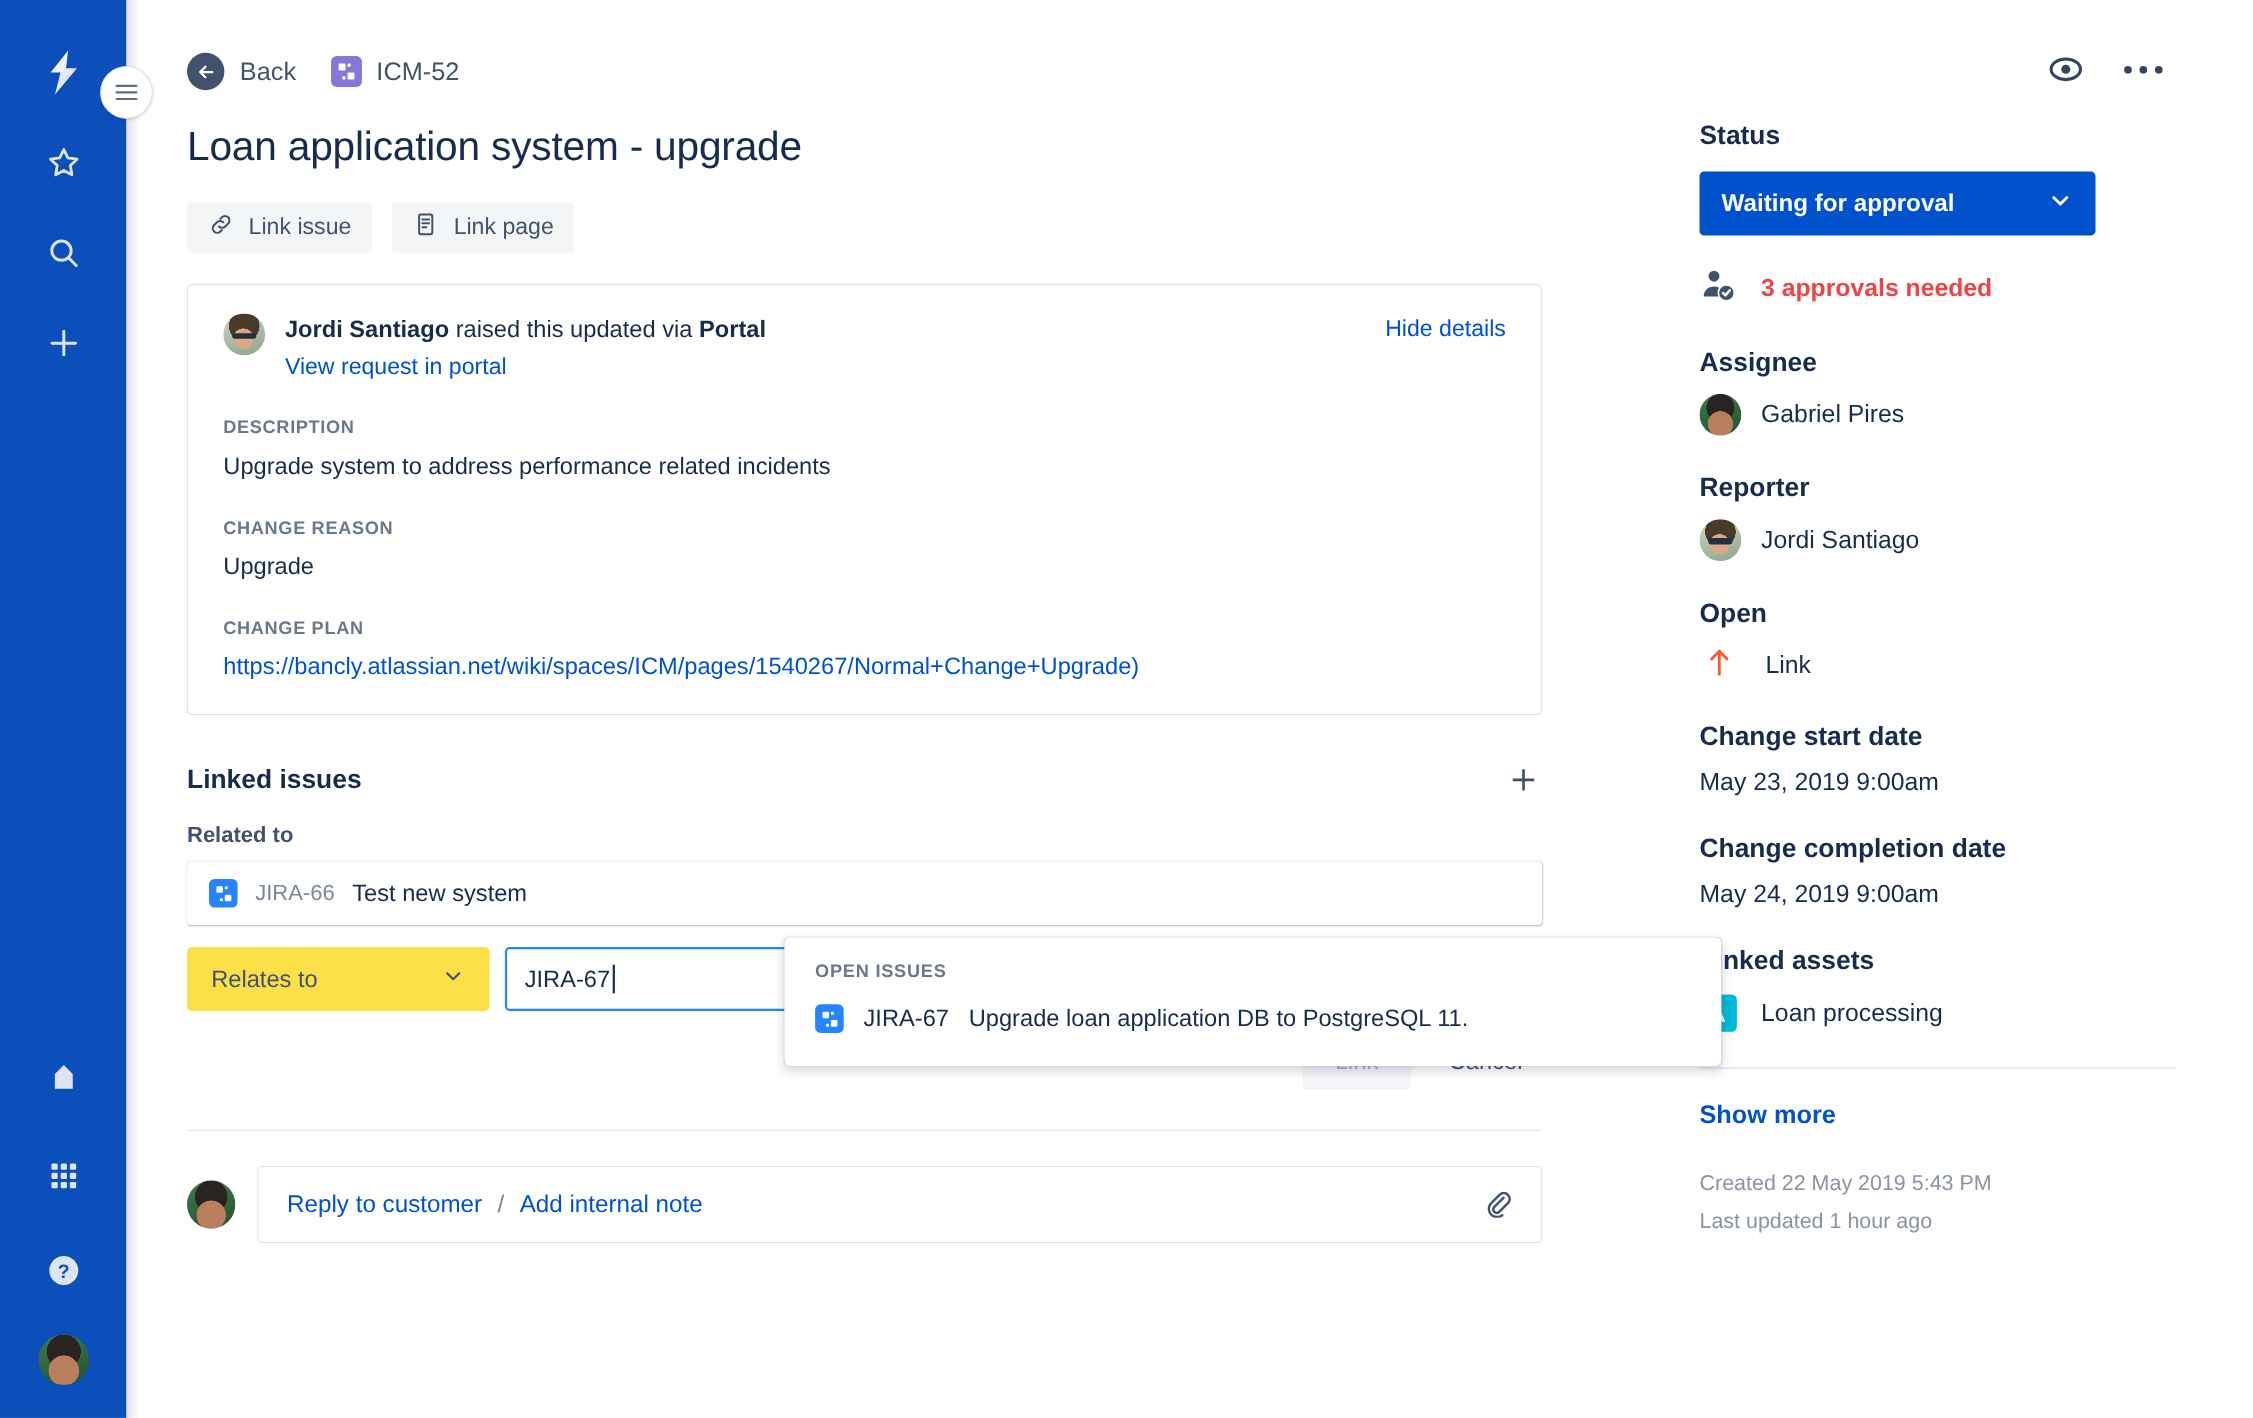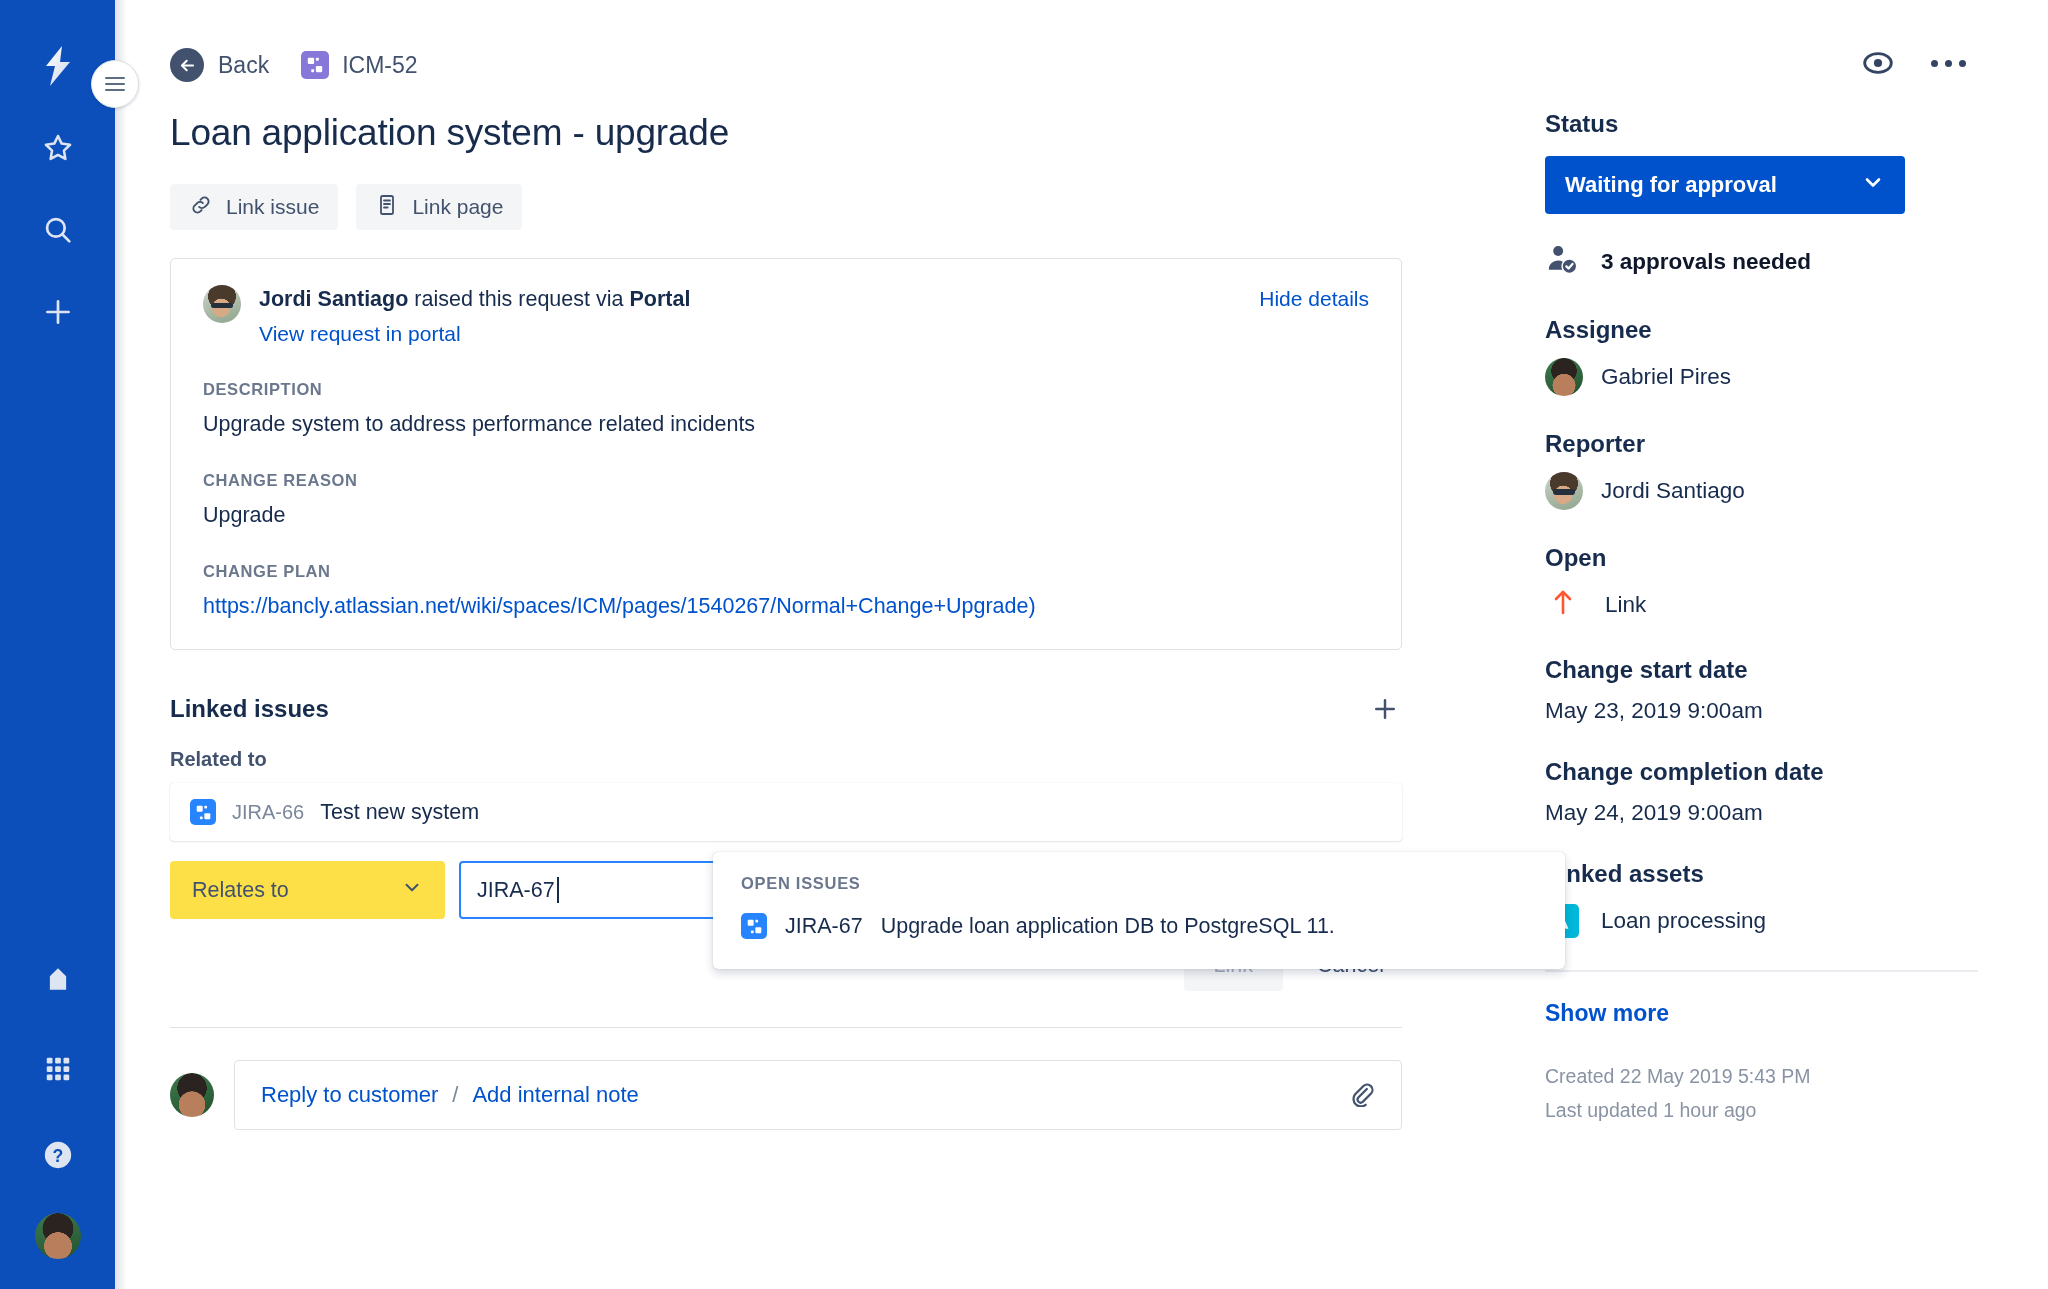"3 approvals needed" .approvals span { color: #0f172a -> #ef4444 }
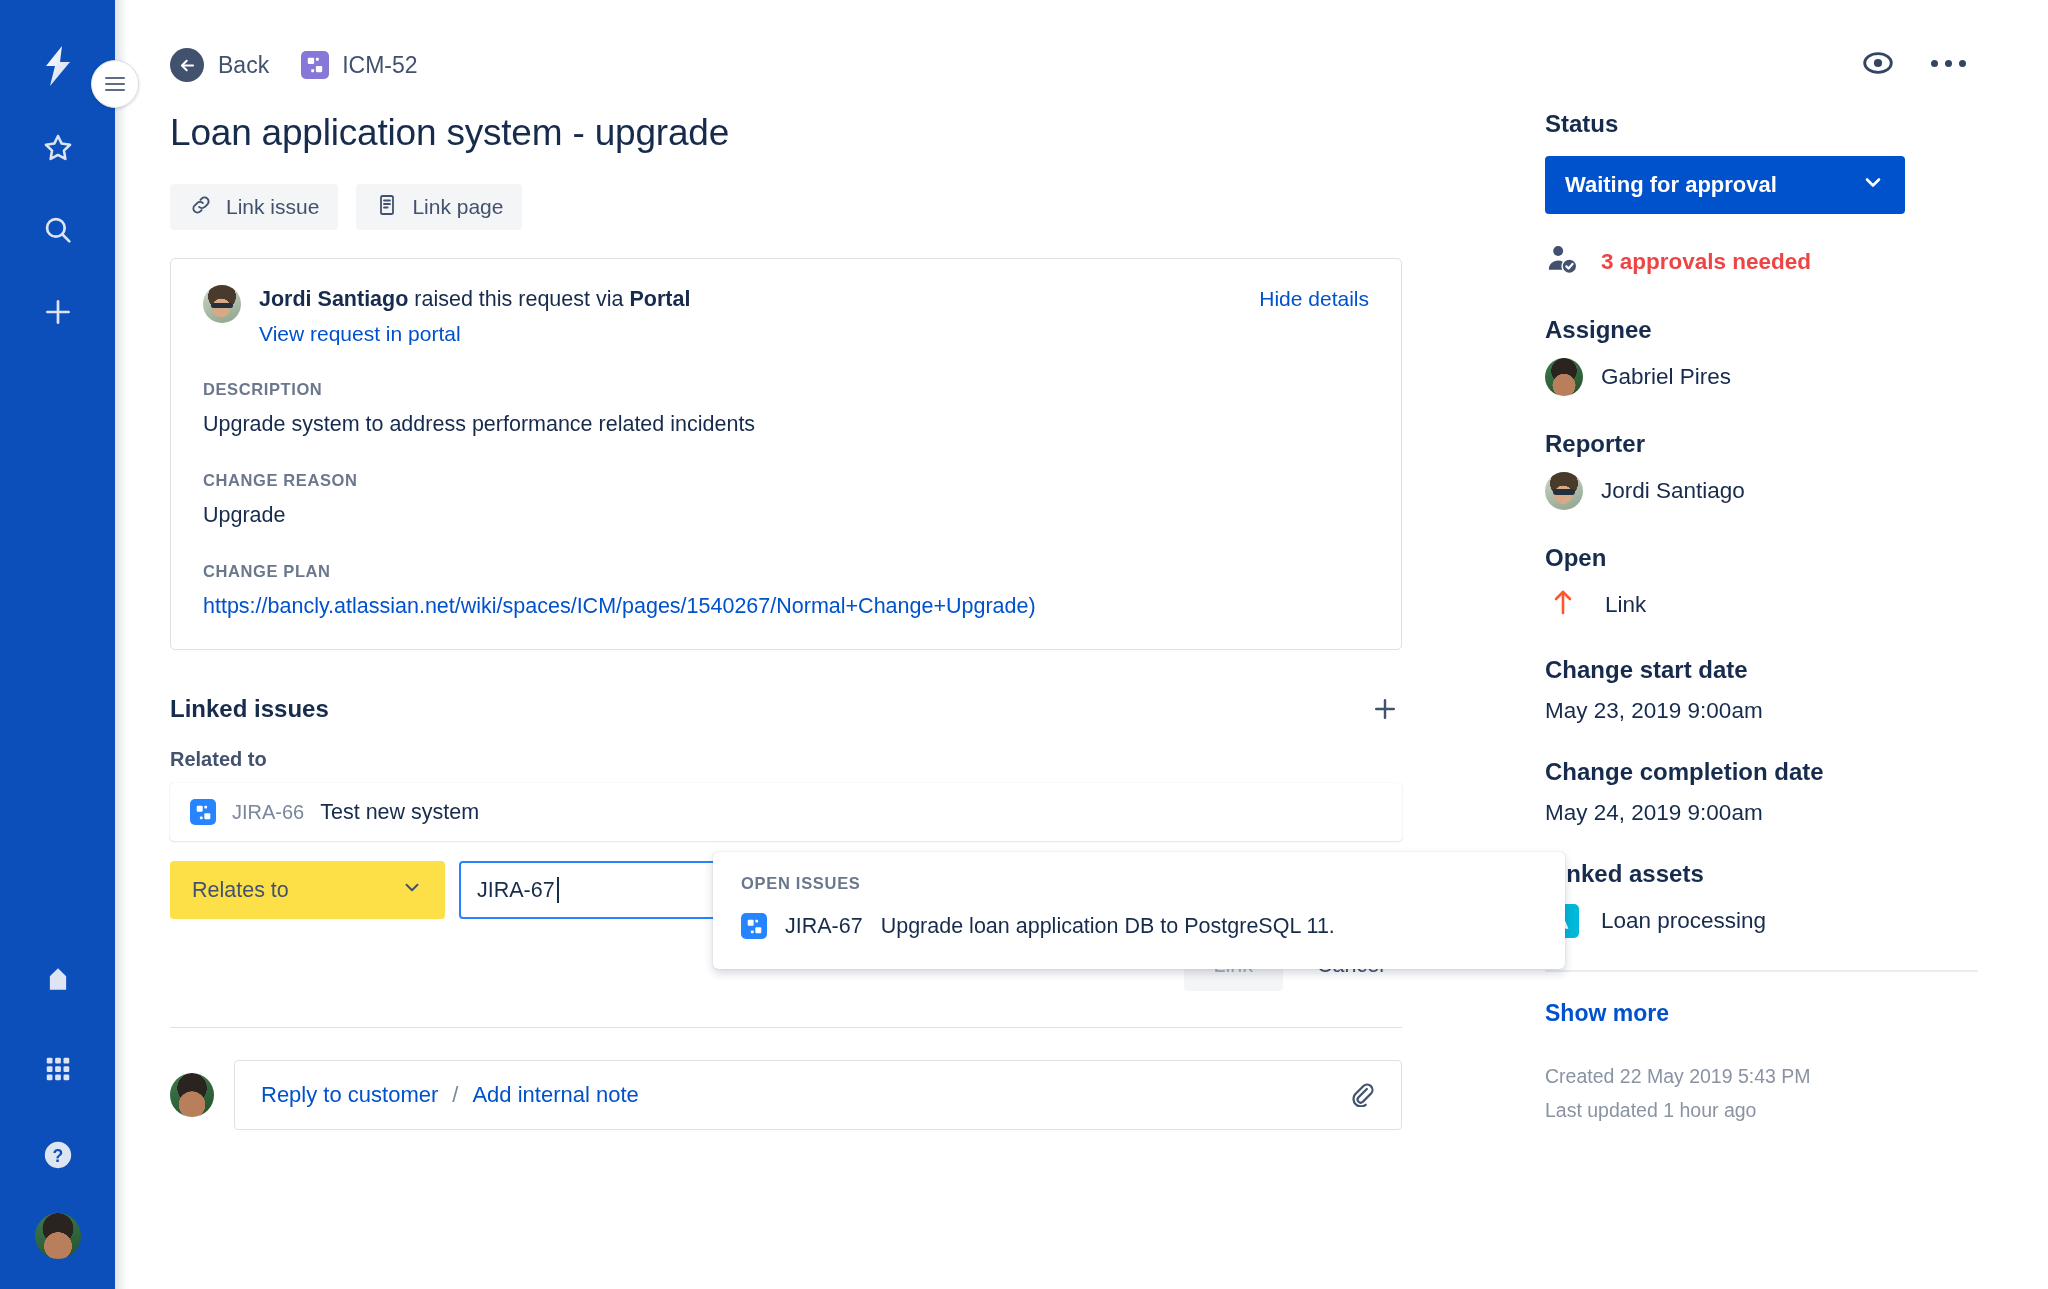"raised this request via" span { text: request -> updated }
